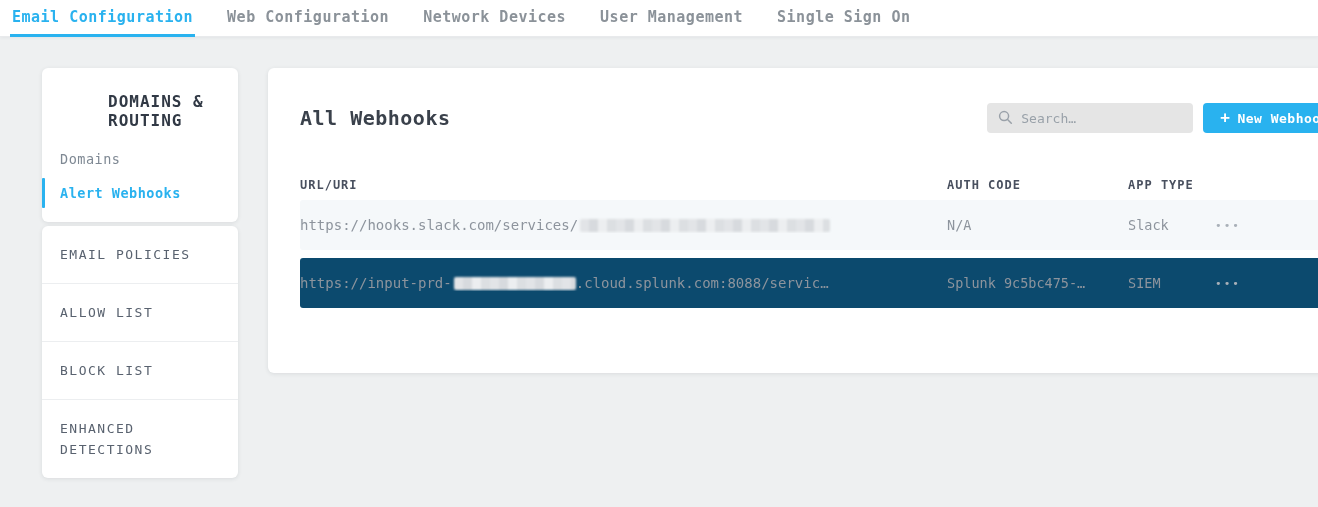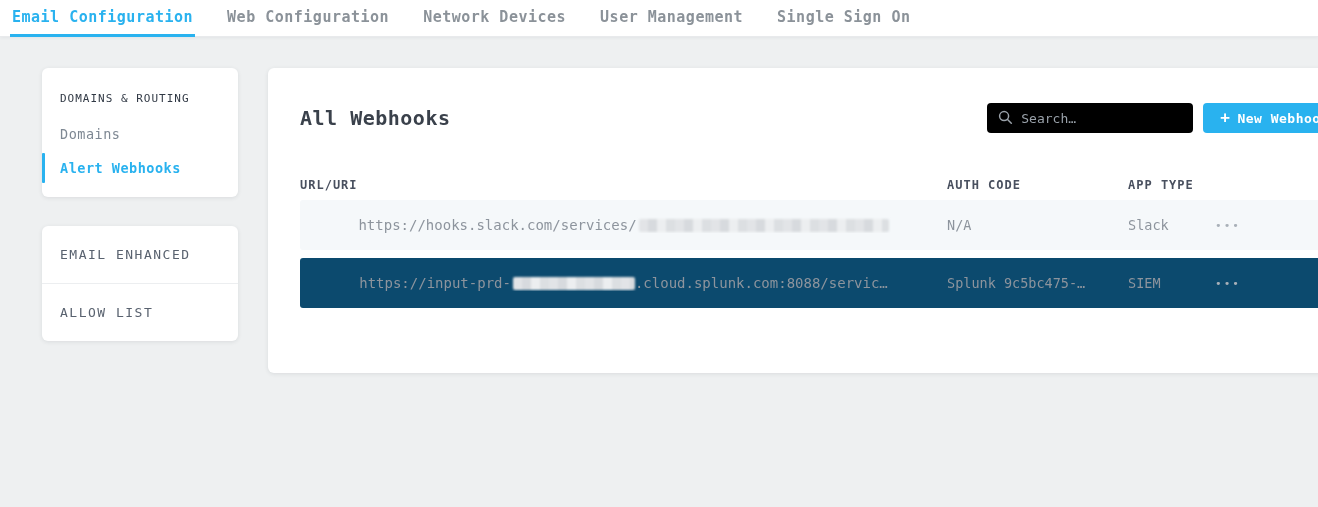"DOMAINS & ROUTING" .side-heading { font-size: 11px -> 16px; font-weight: 400 -> 700; margin-left: none -> 48px }
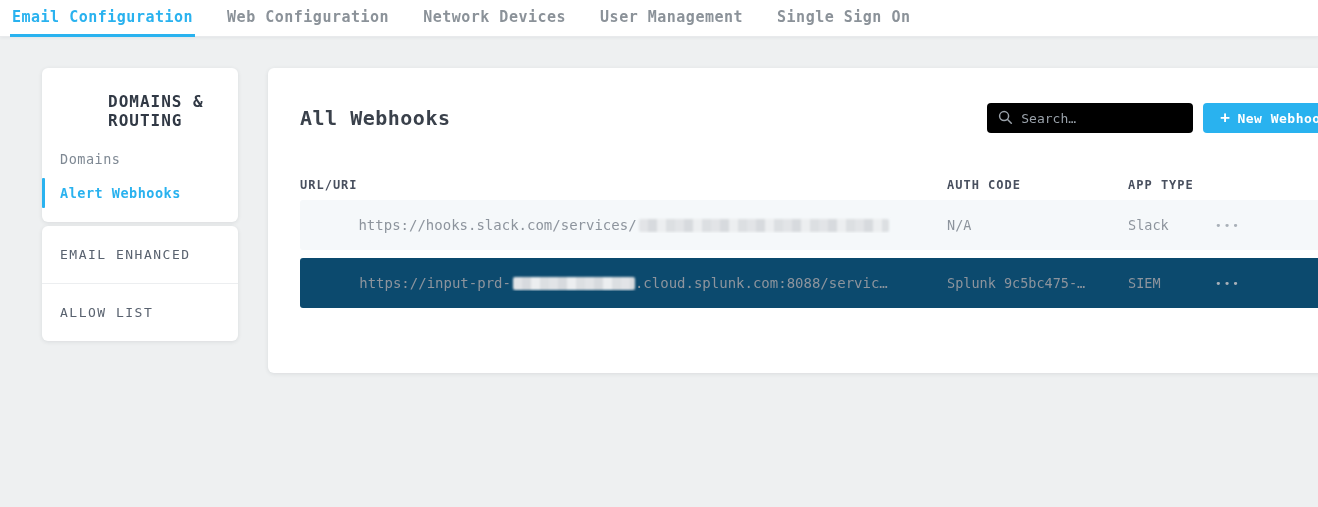"Search…" .search-input { background: #000000 -> #e5e5e5 }
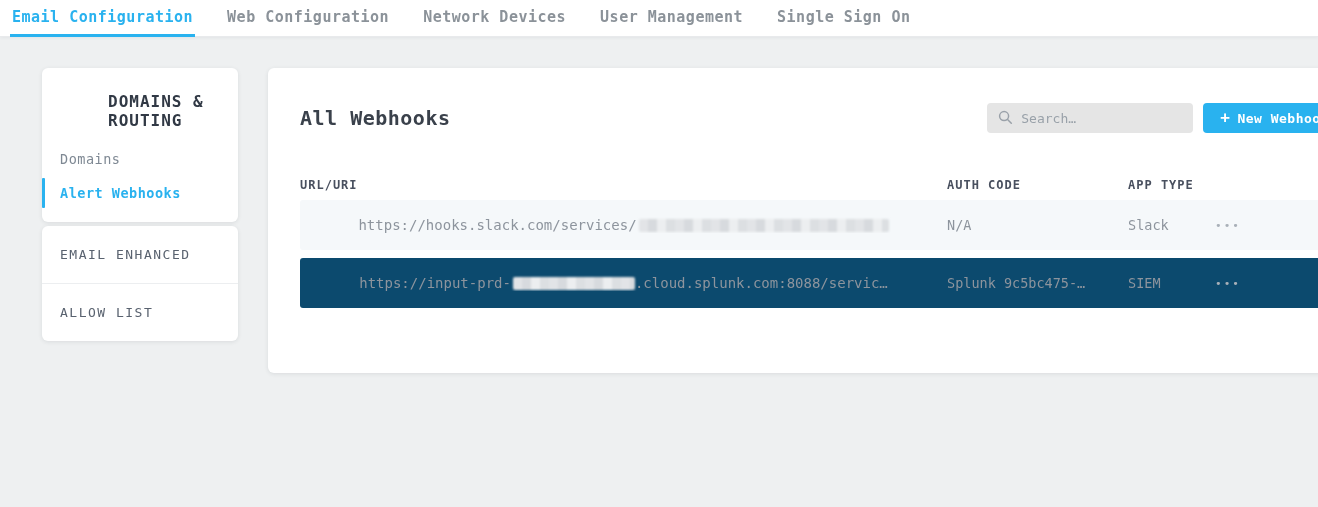"https://hooks.slack.com/services/" .td.url { text-align: center -> none }
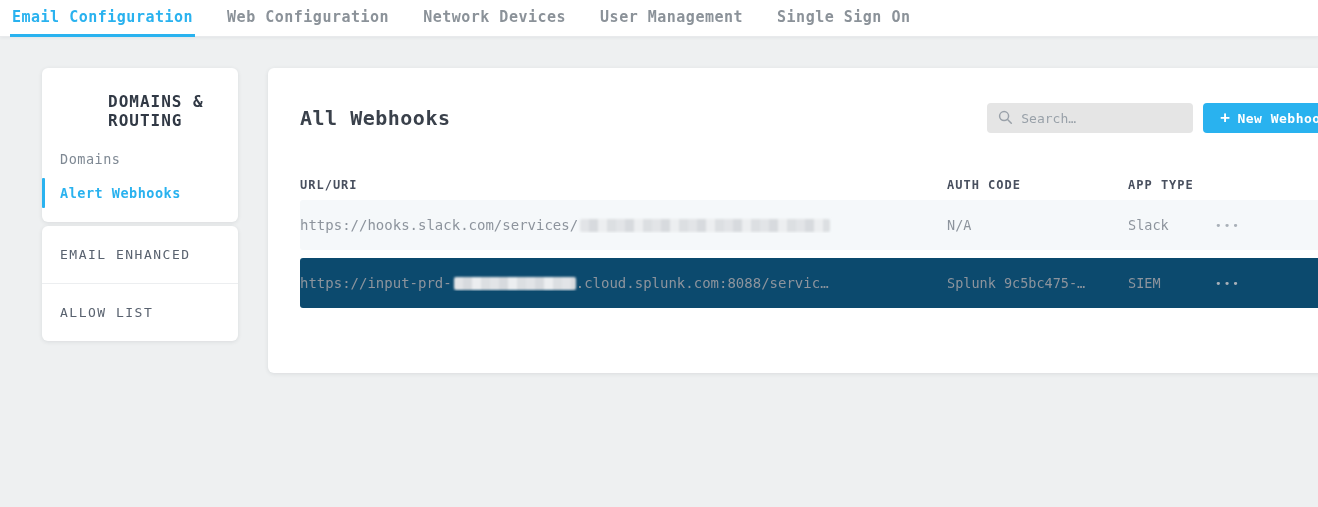"EMAIL ENHANCED" div.side-section { text: ENHANCED -> POLICIES }
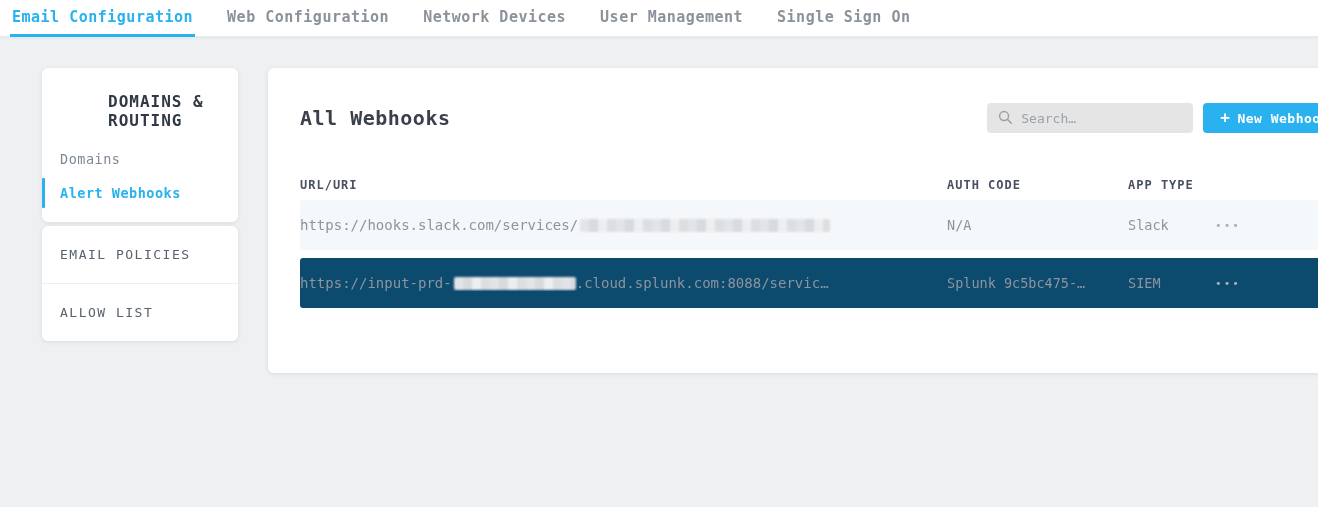"BLOCK LIST" div.side-section { html: none -> <div>BLOCK LIST</div> }
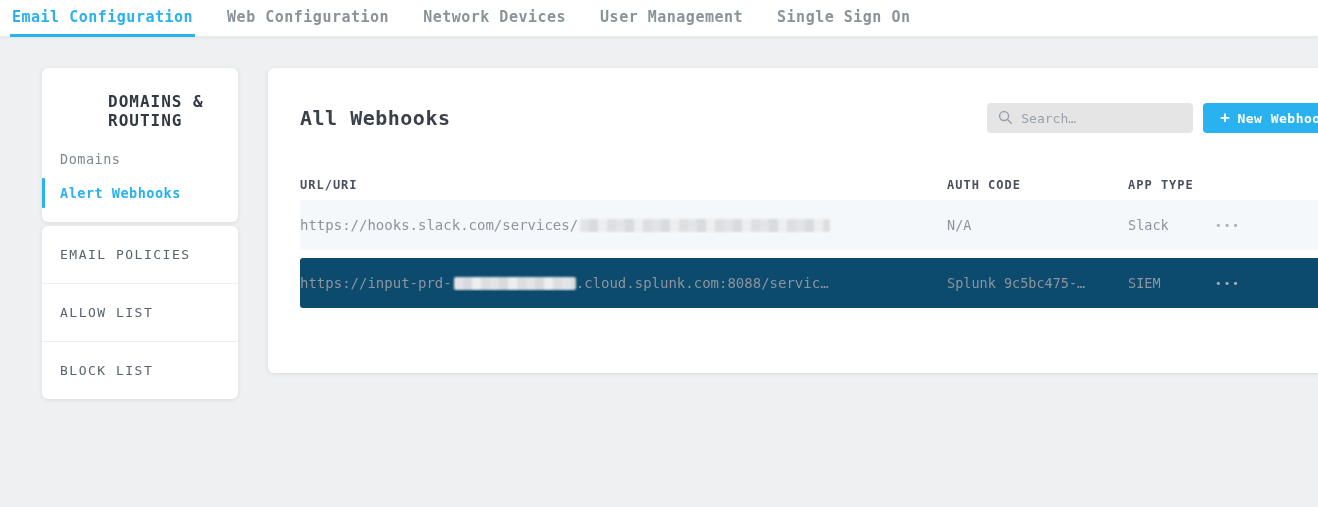"ENHANCED DETECTIONS" div.side-section { html: none -> <div>ENHANCED DETECTIONS</div> }
